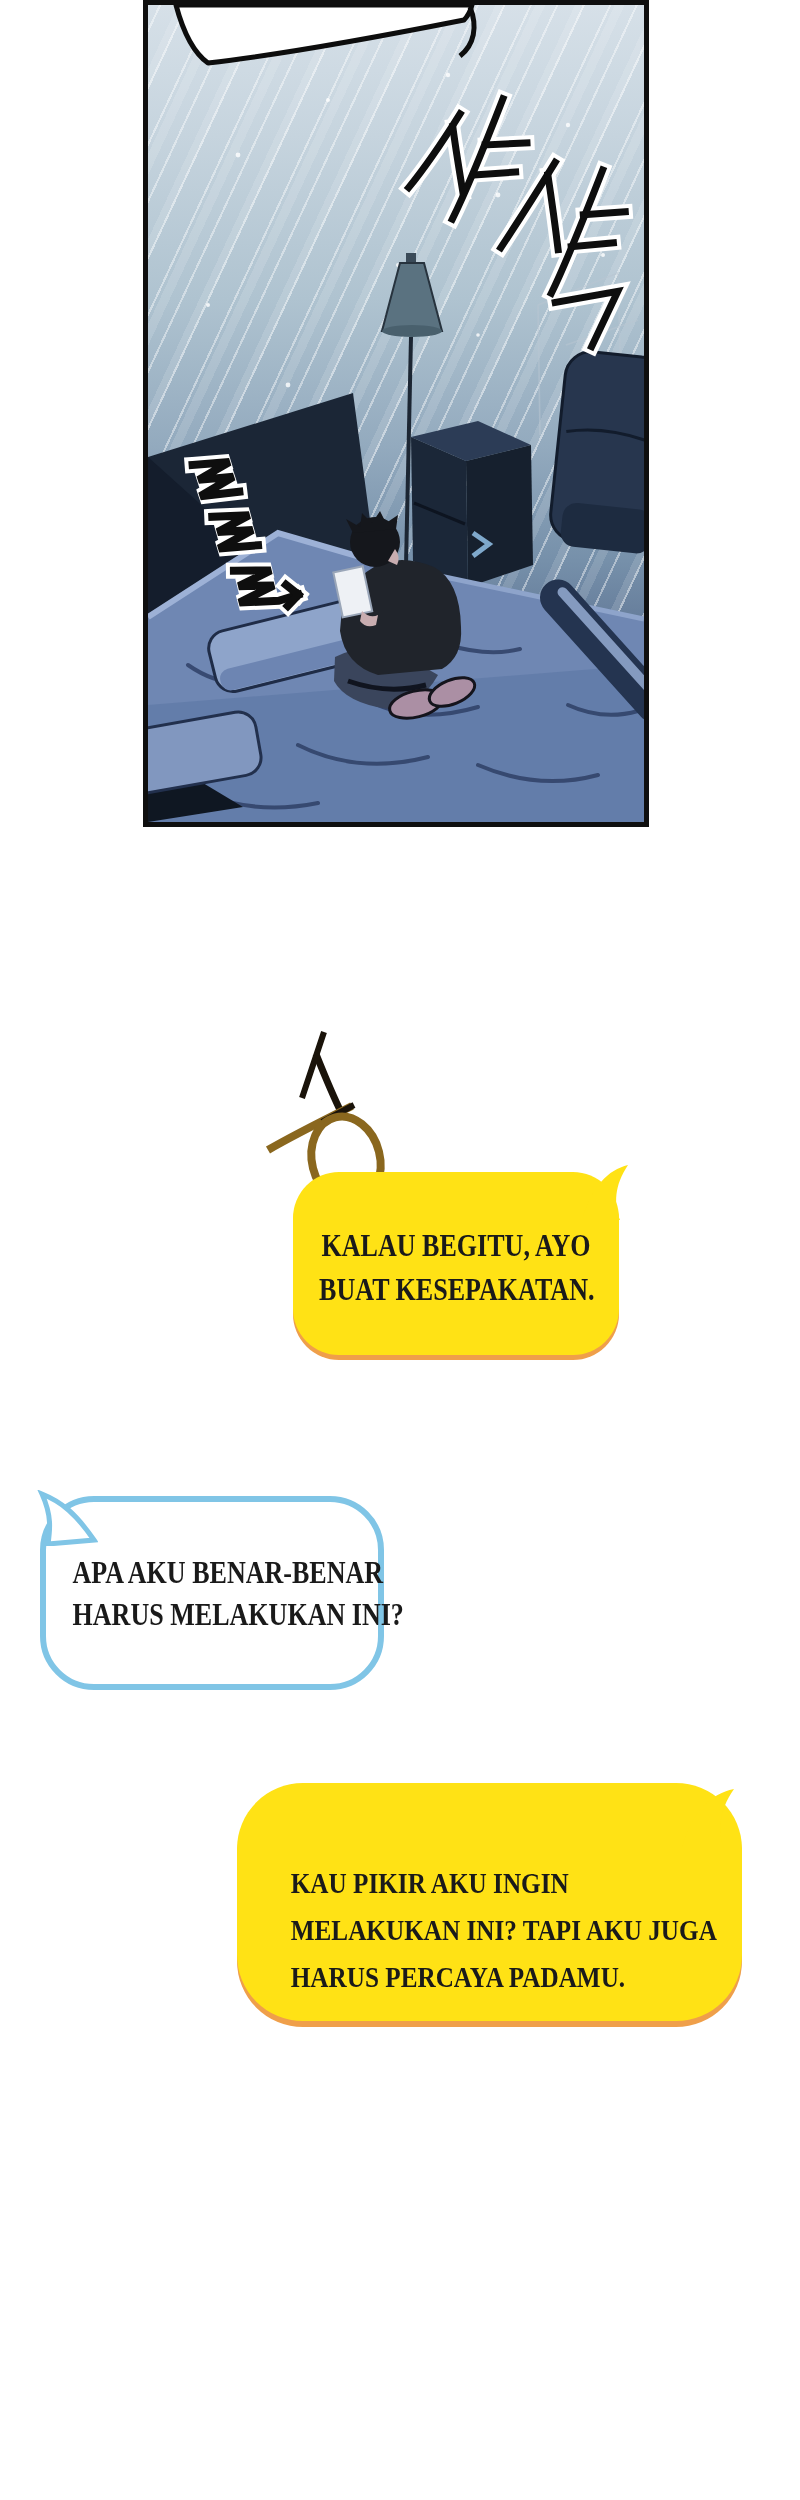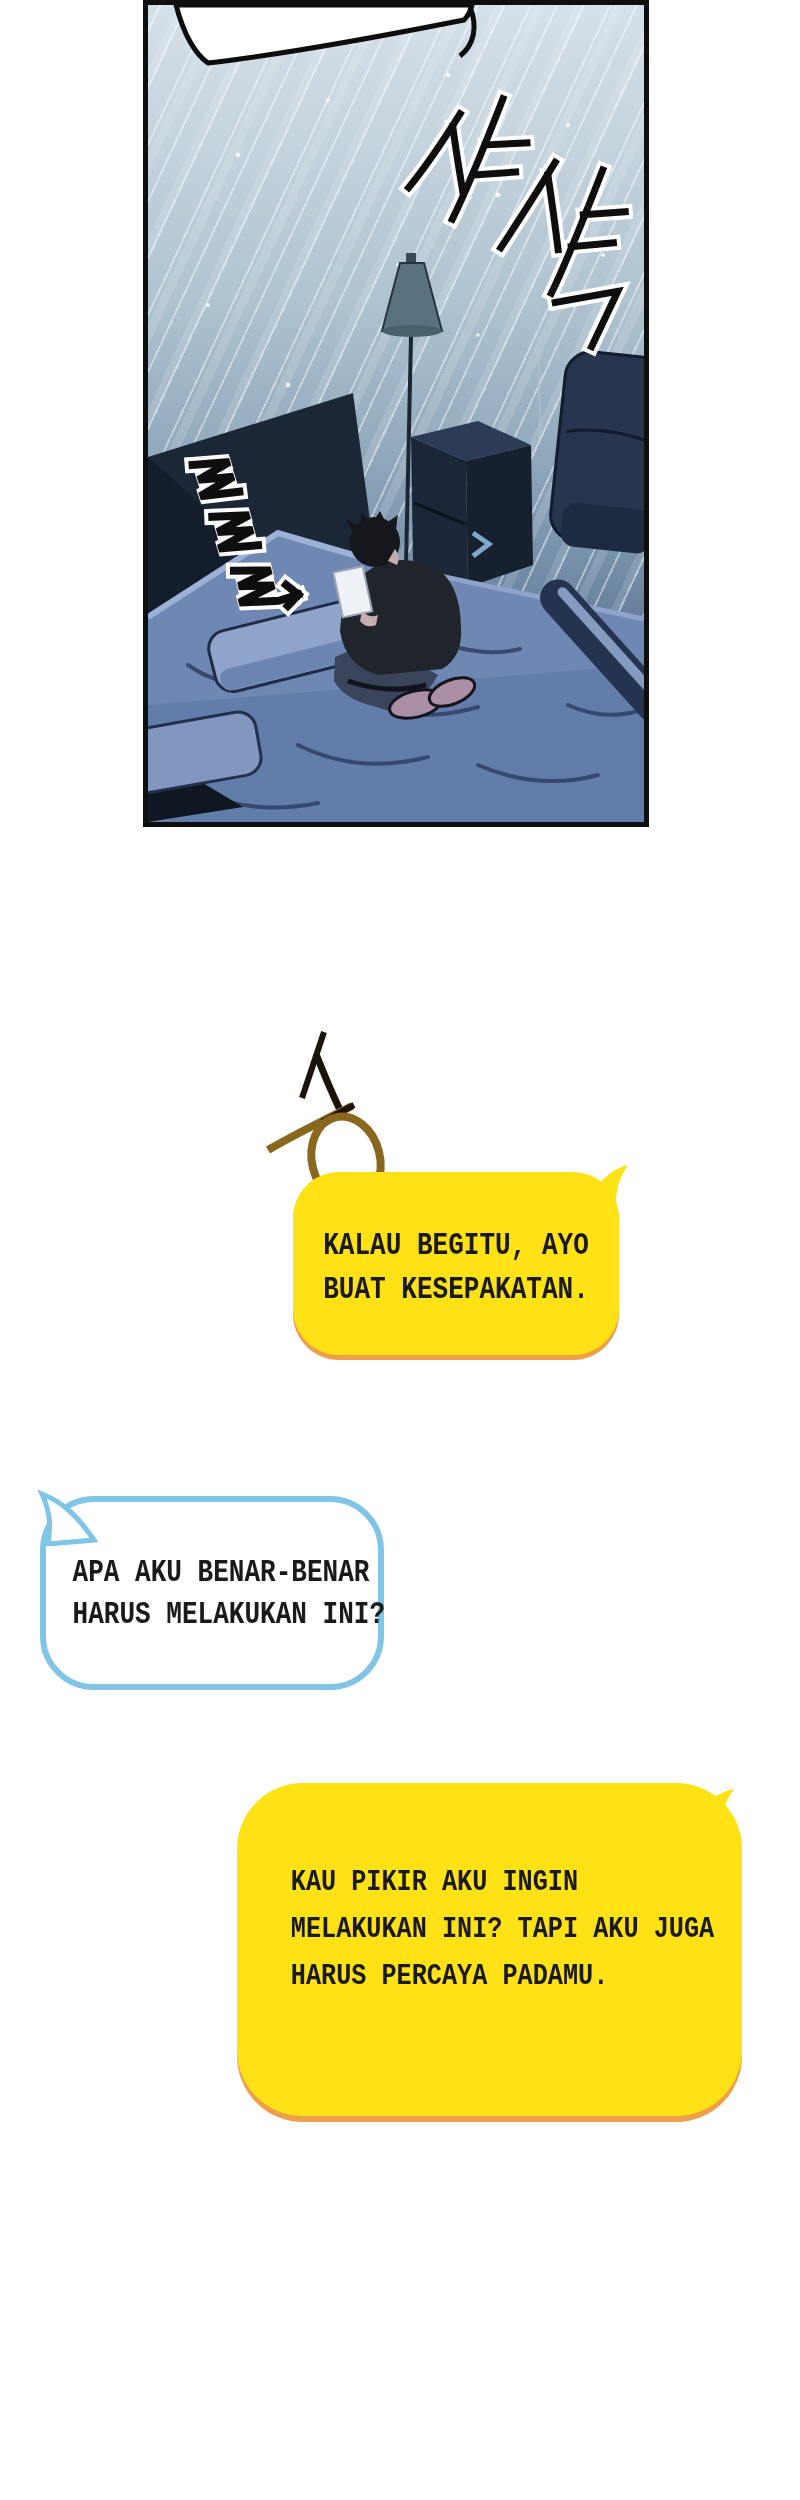"KALAU BEGITU, AYO" #page { font-family: Liberation Mono, monospace -> Liberation Serif, serif }
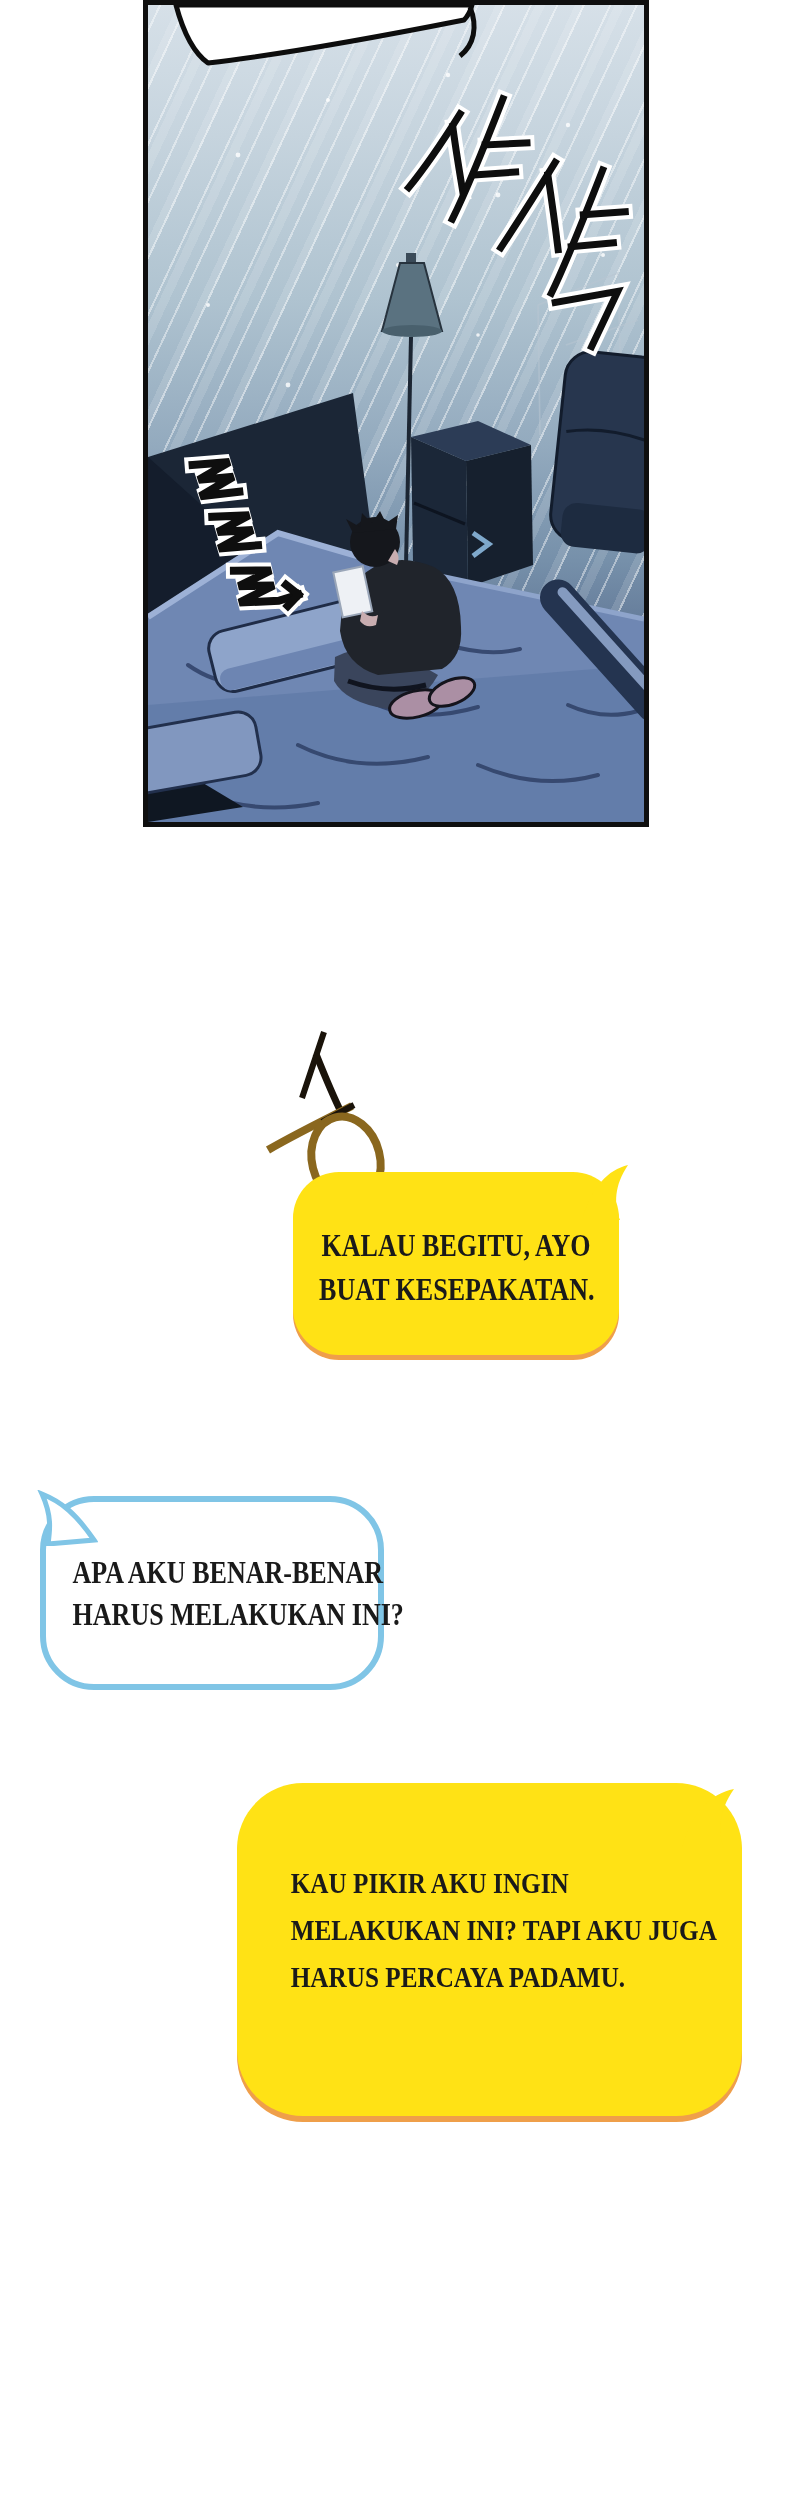"KAU PIKIR AKU INGIN" #b3 { height: 333px -> 238px }
